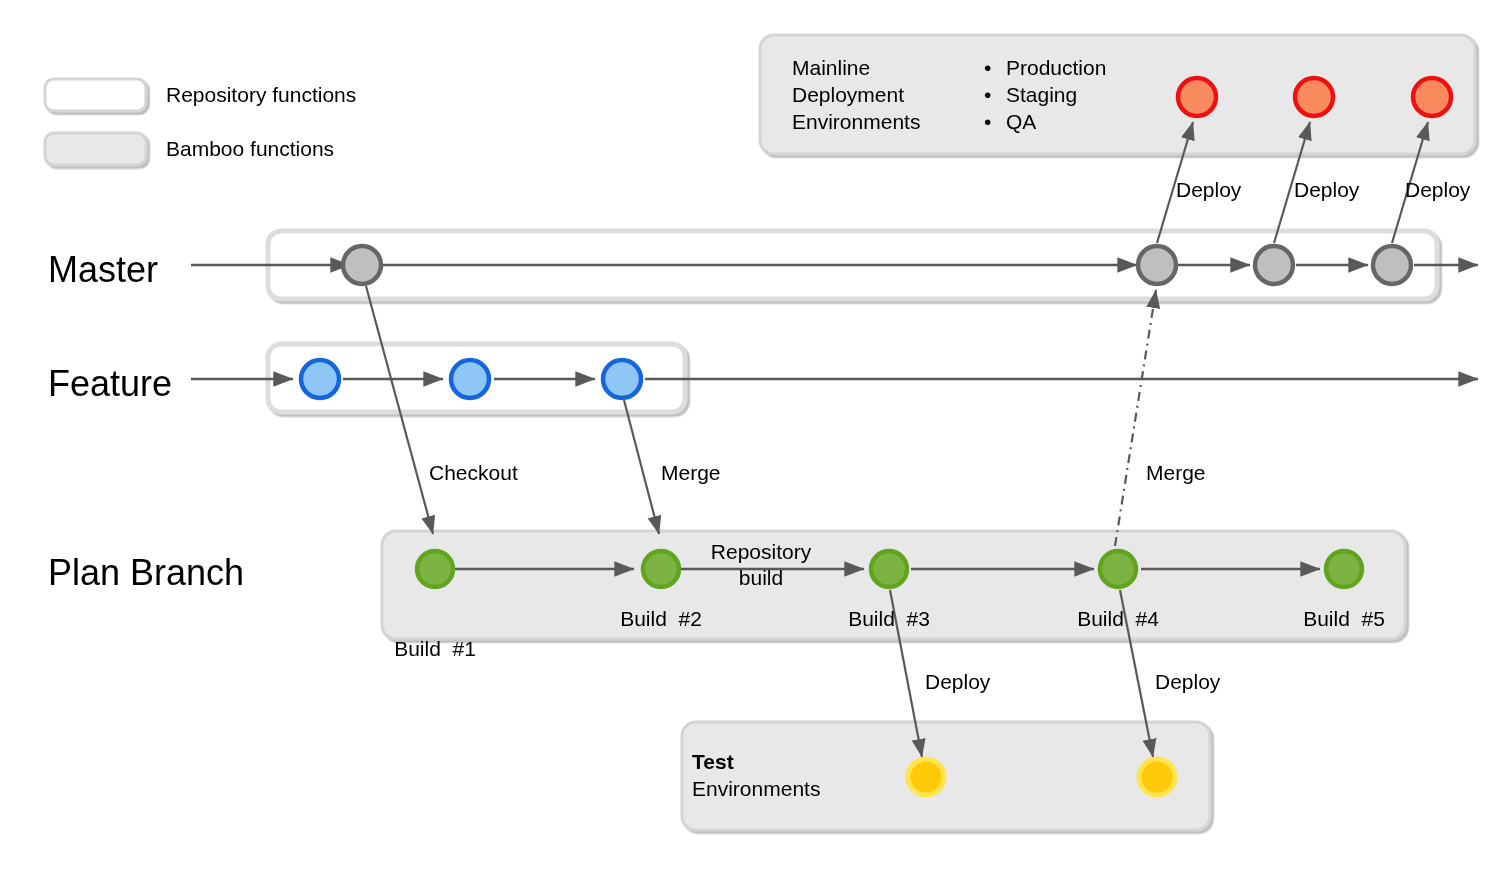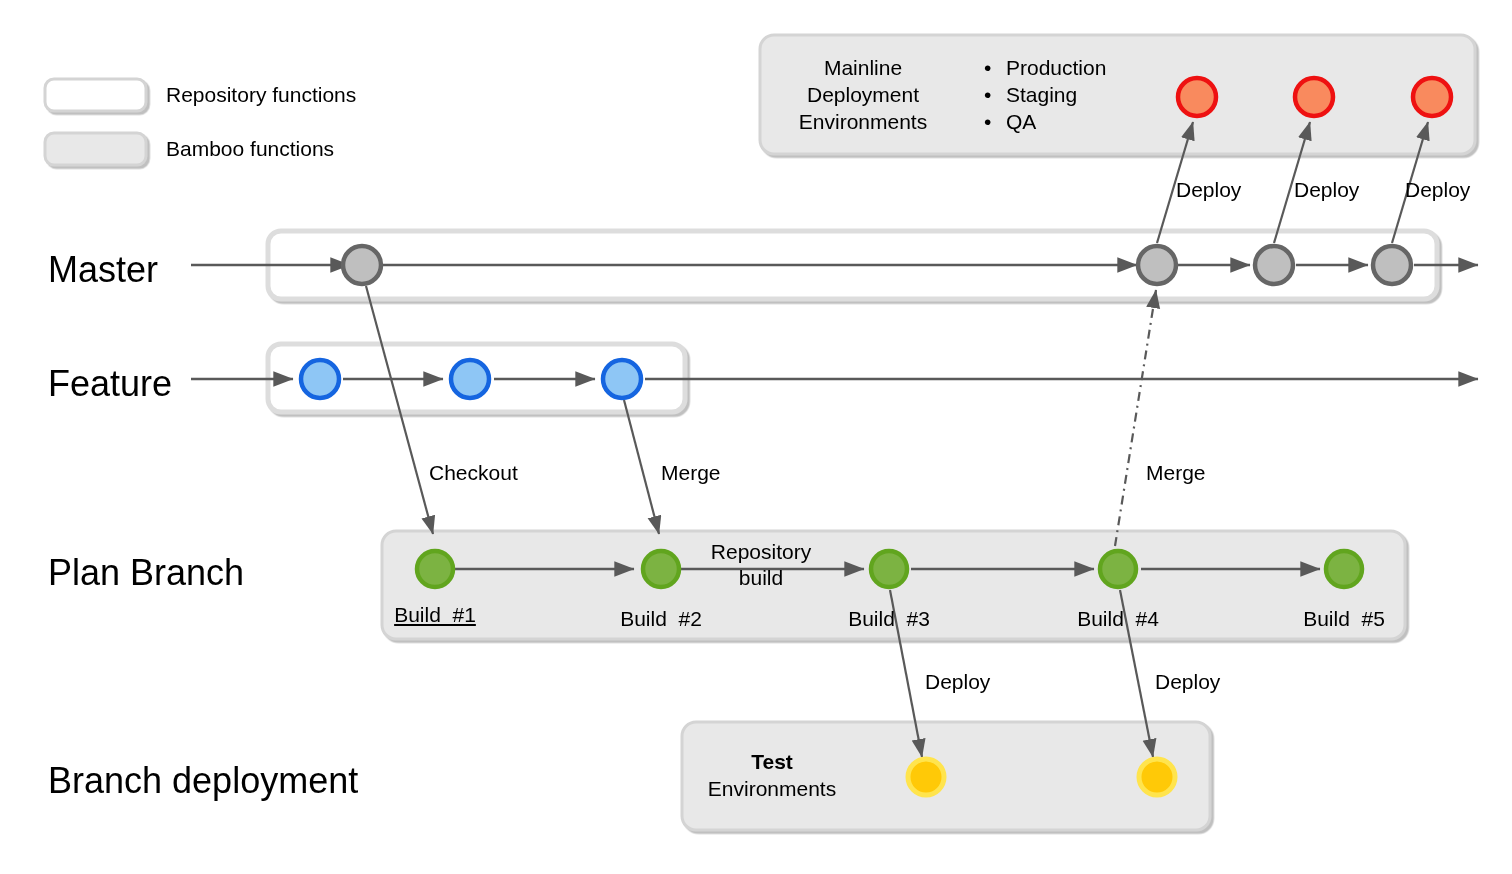"Mainline" .box-text { text-align: center -> left }
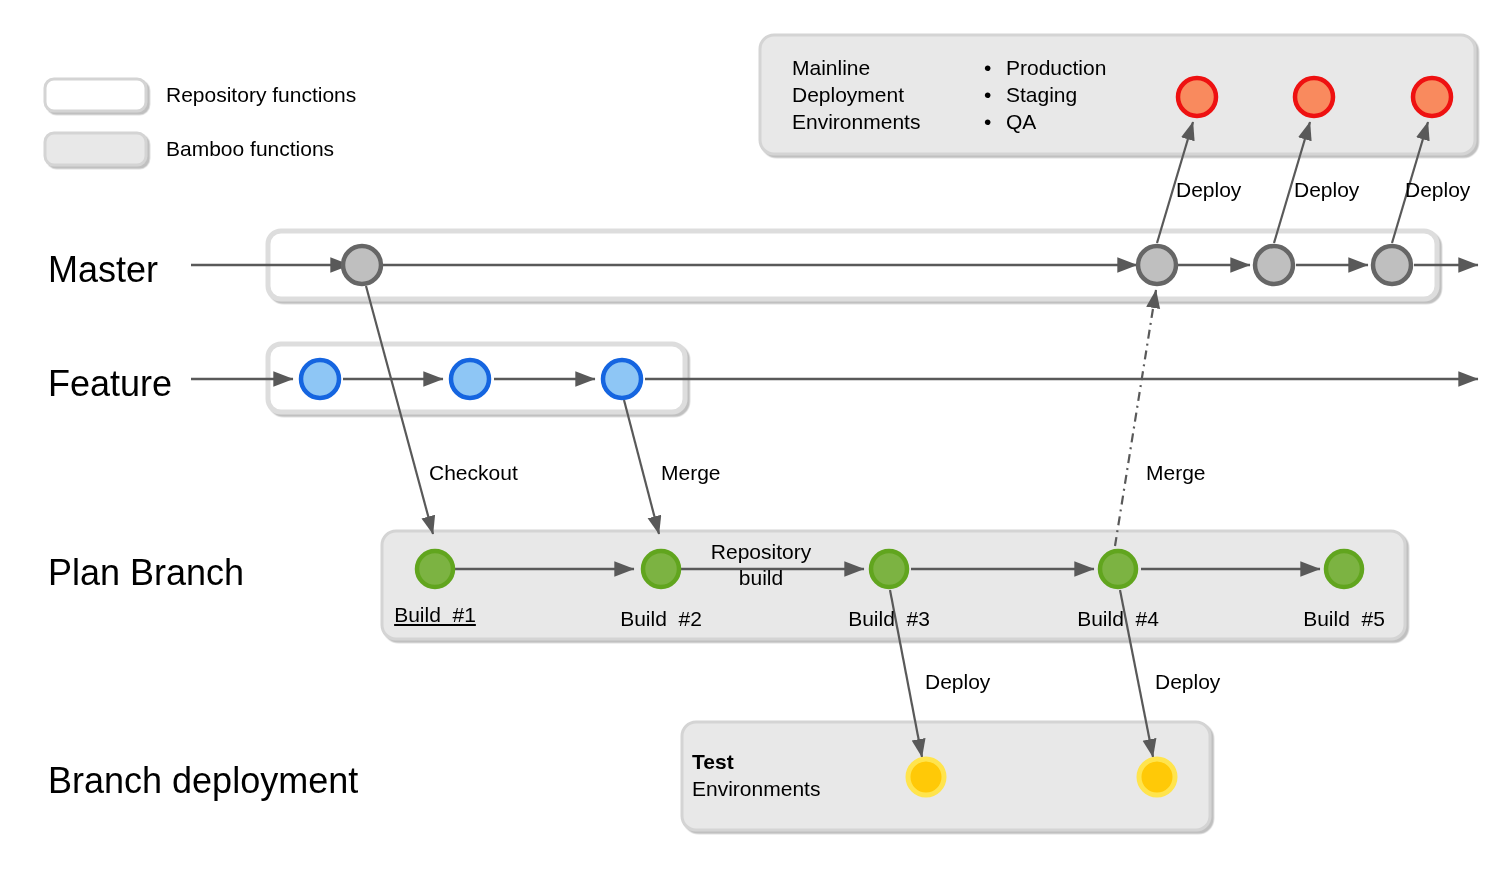"Build #1" div.lbl { text-decoration: underline -> none; top: 603px -> 637px }
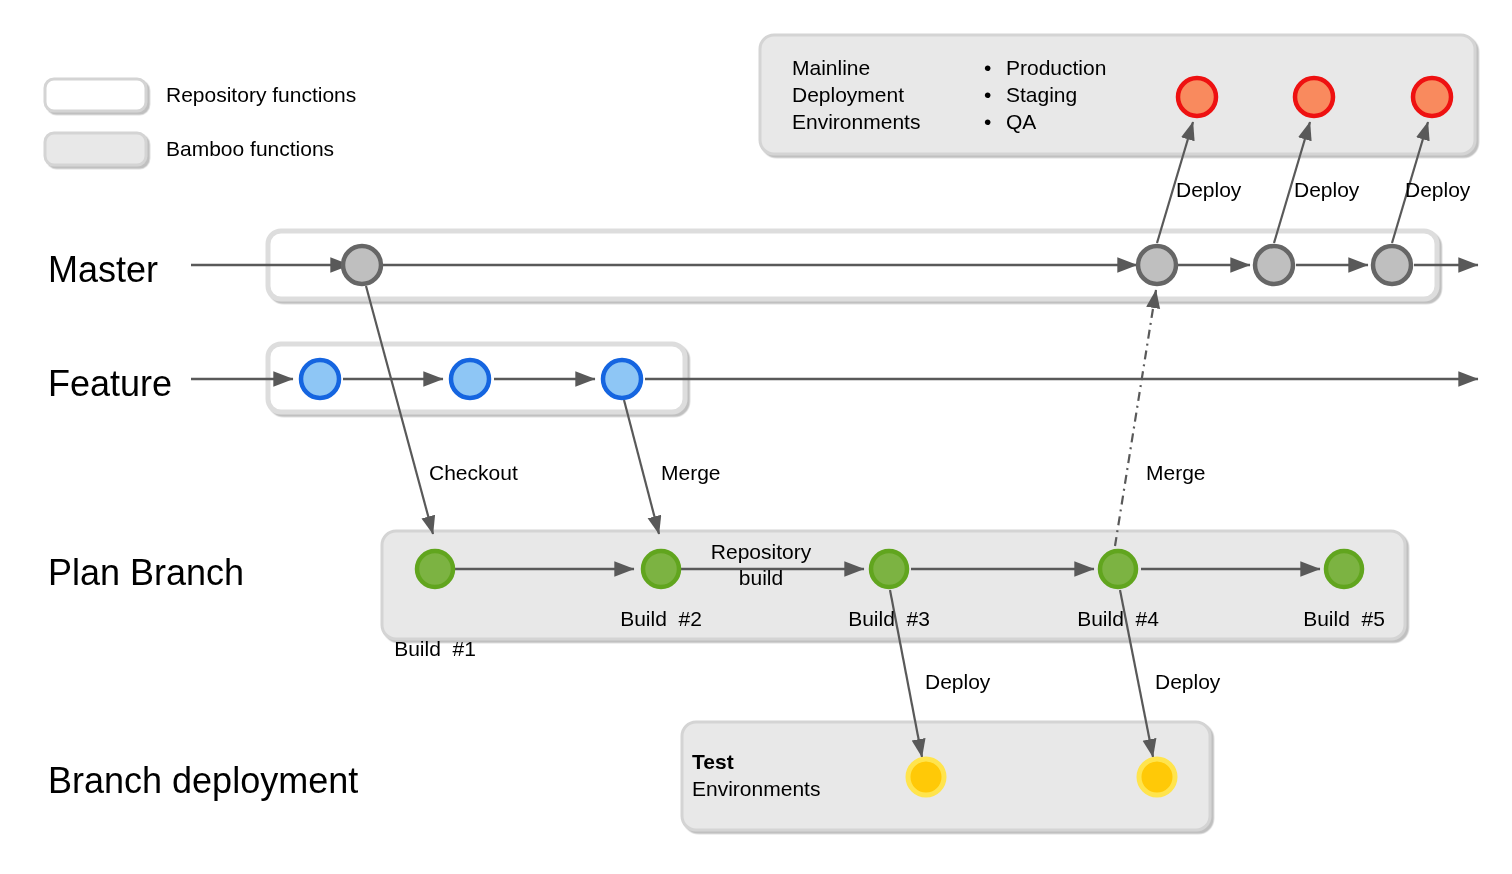"Branch deployment" div.lbl { html: <div>Branch deployment</div> -> none }
